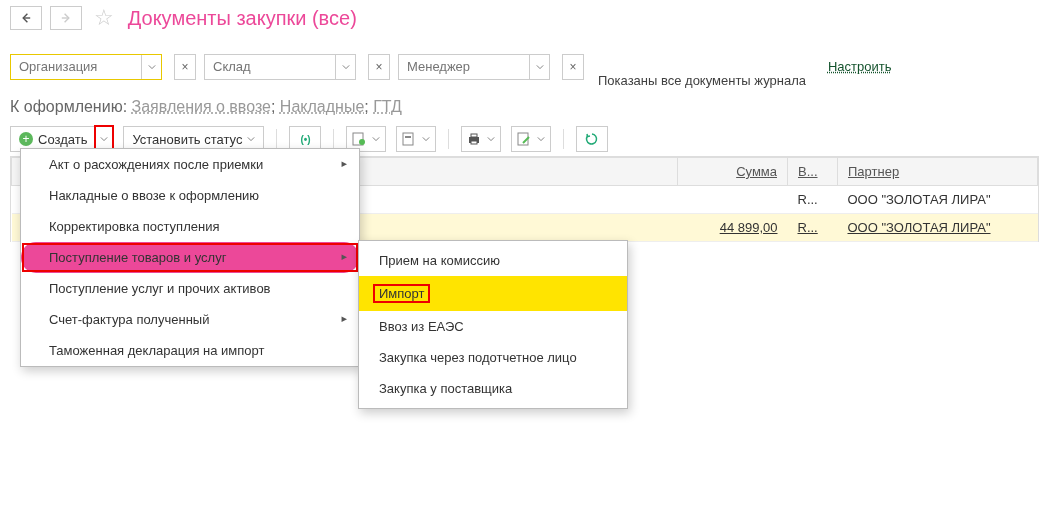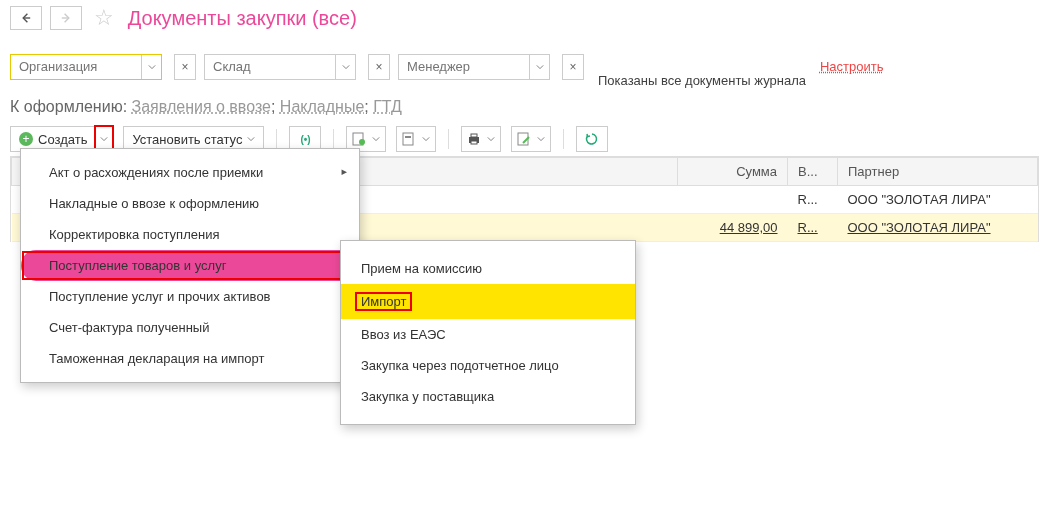"Настроить" .config-link { color: #ef4444 -> #14532d; margin-left: 6px -> 14px }
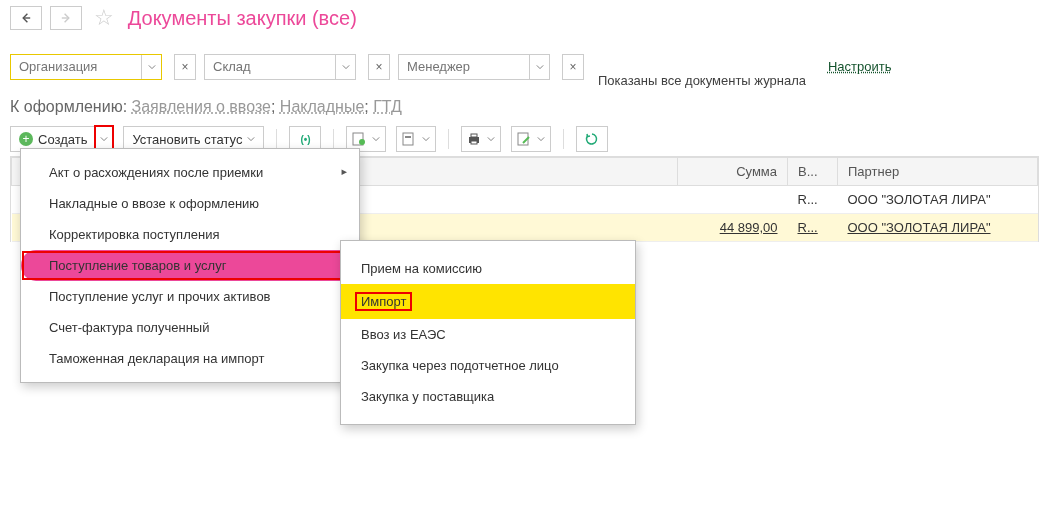"Акт о расхождениях после приемки" .dropdown-menu { padding: 8px 0 -> 0 0 }
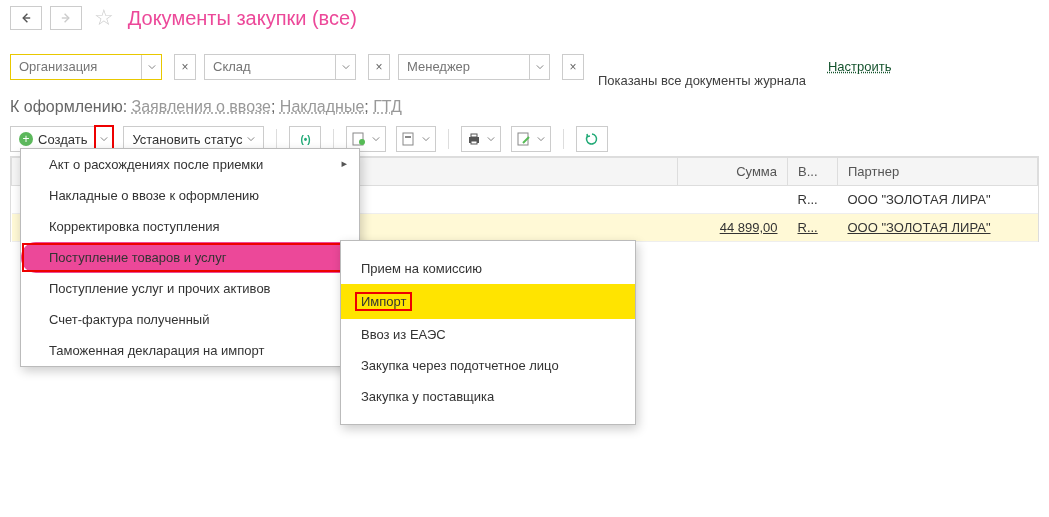"Сумма" th { text-decoration: none -> underline }
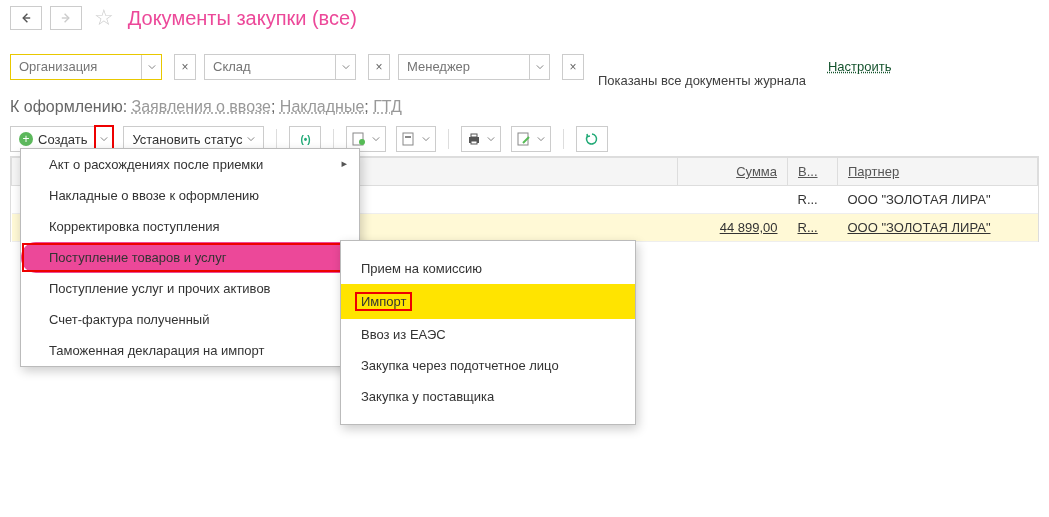"Прием на комиссию" .submenu { left: 340px -> 358px; padding: 12px 0 -> 4px 0; width: 296px -> 270px }
